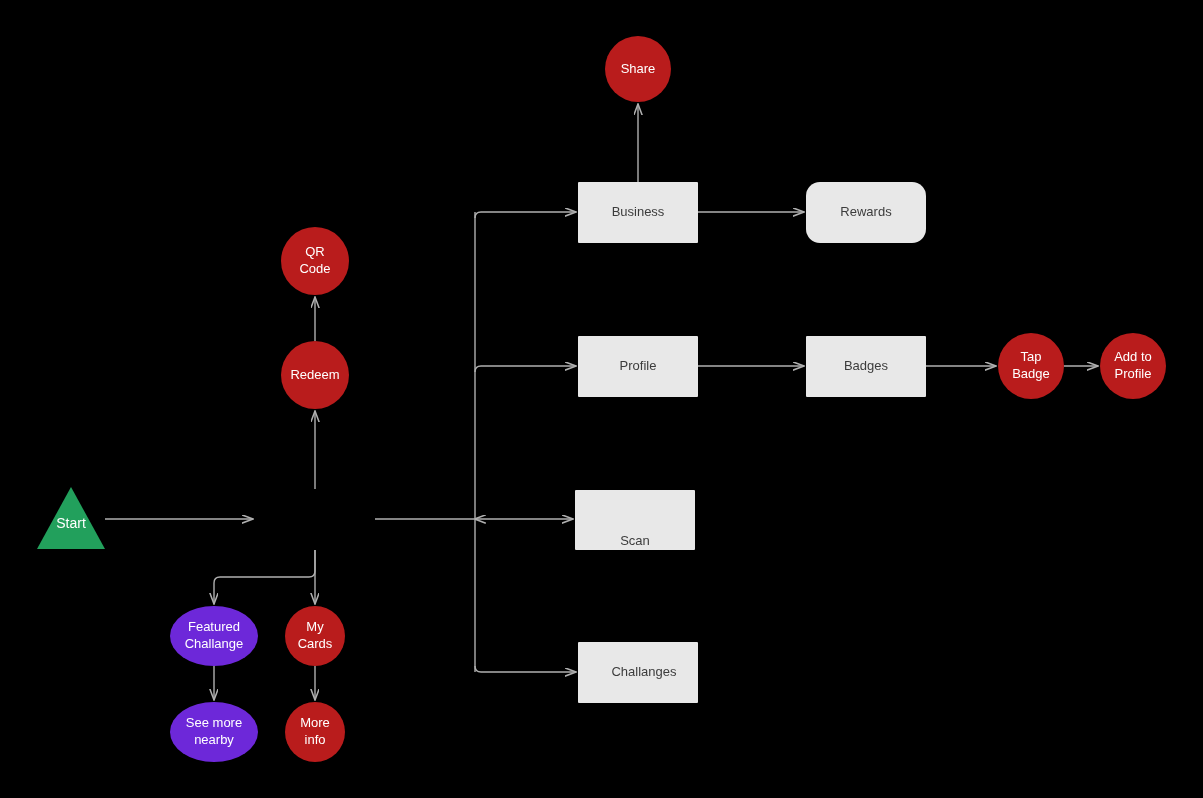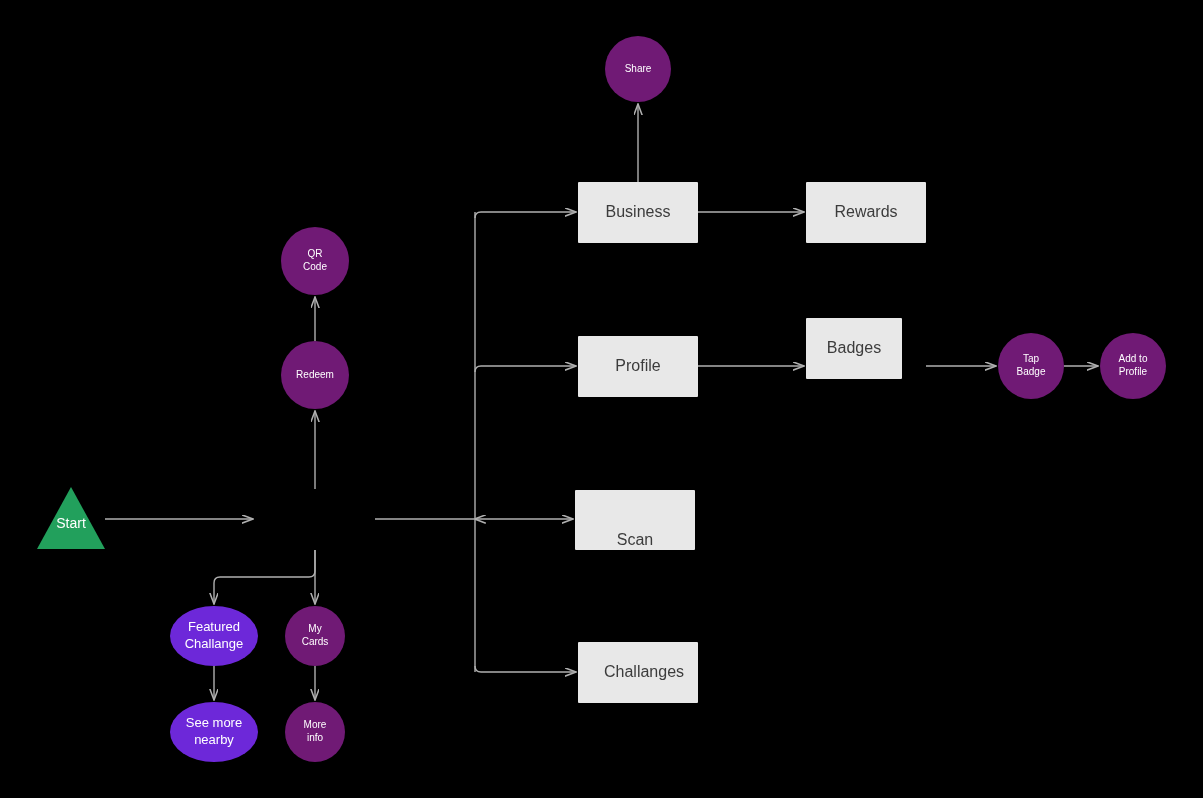"Share" .node.circle { background: #701a75 -> #b91c1c; font-size: 10px -> 13px }
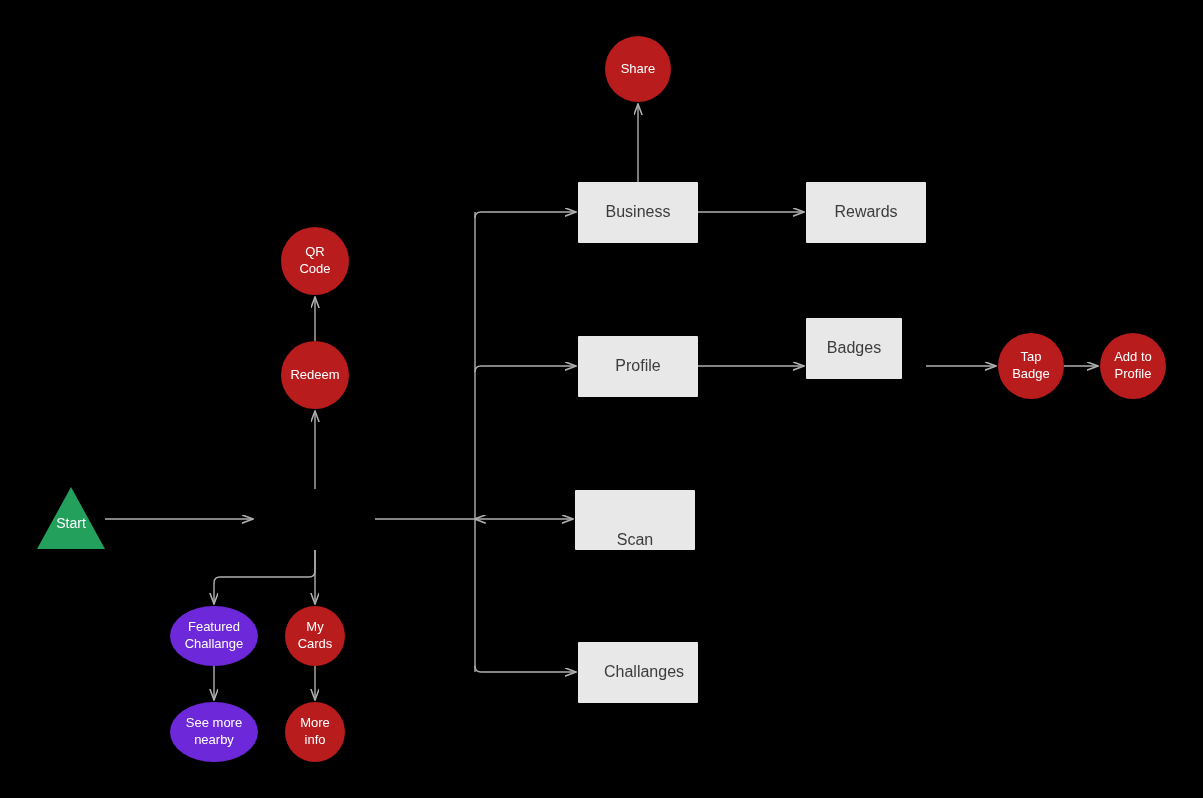"Business" .node.rect { font-size: 16px -> 13px }
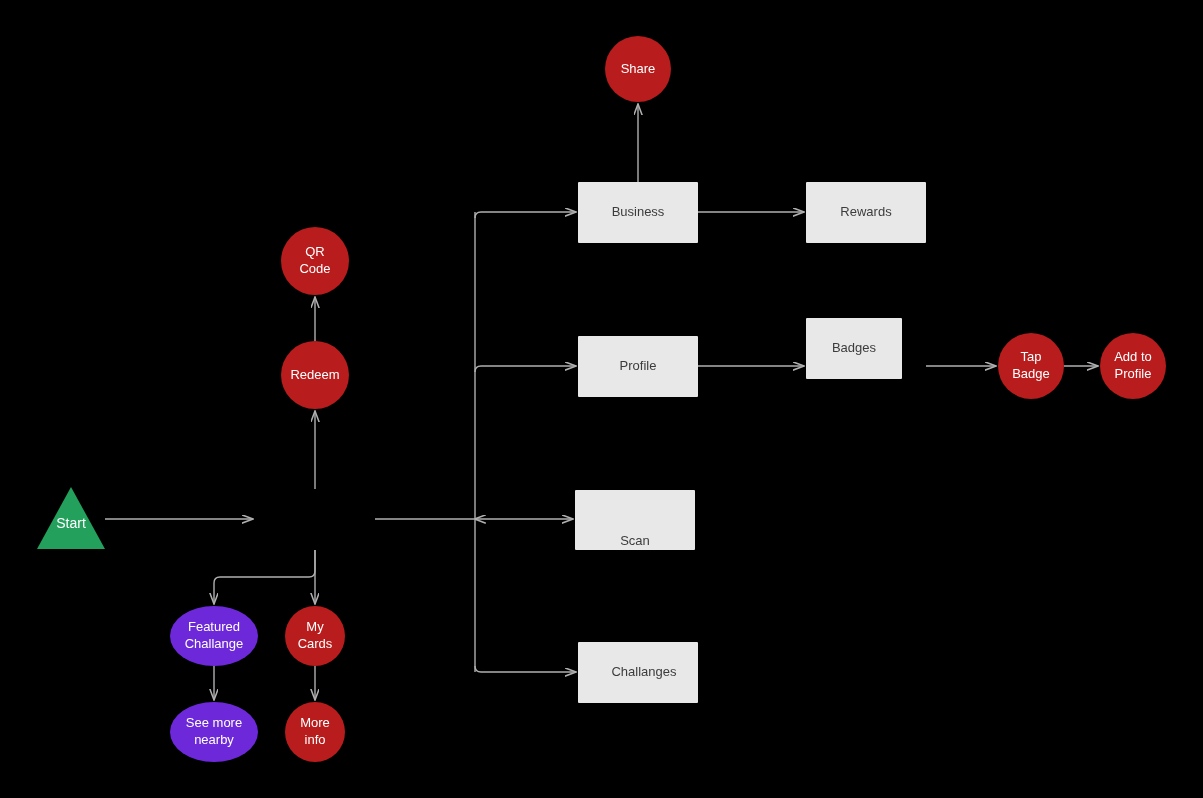"Rewards" div.node { border-radius: none -> 14px }
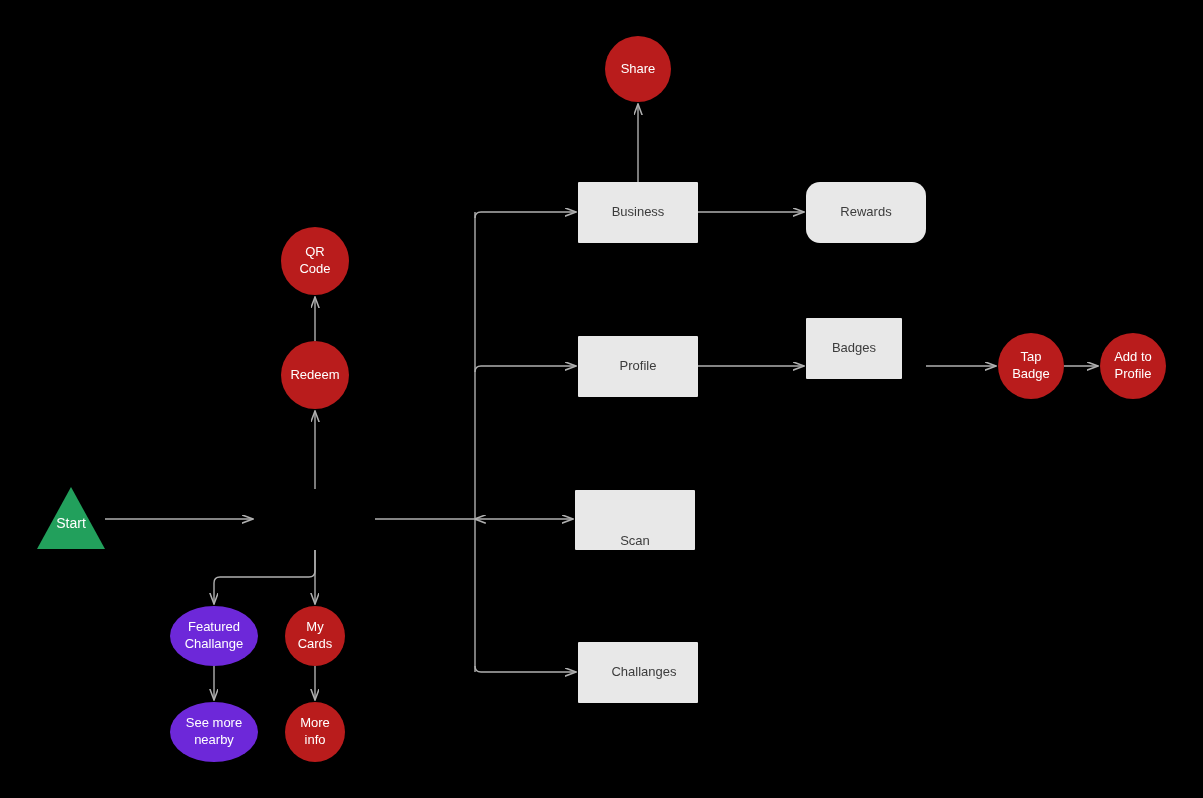"Badges" div.node { top: 318px -> 336px; width: 96px -> 120px }
